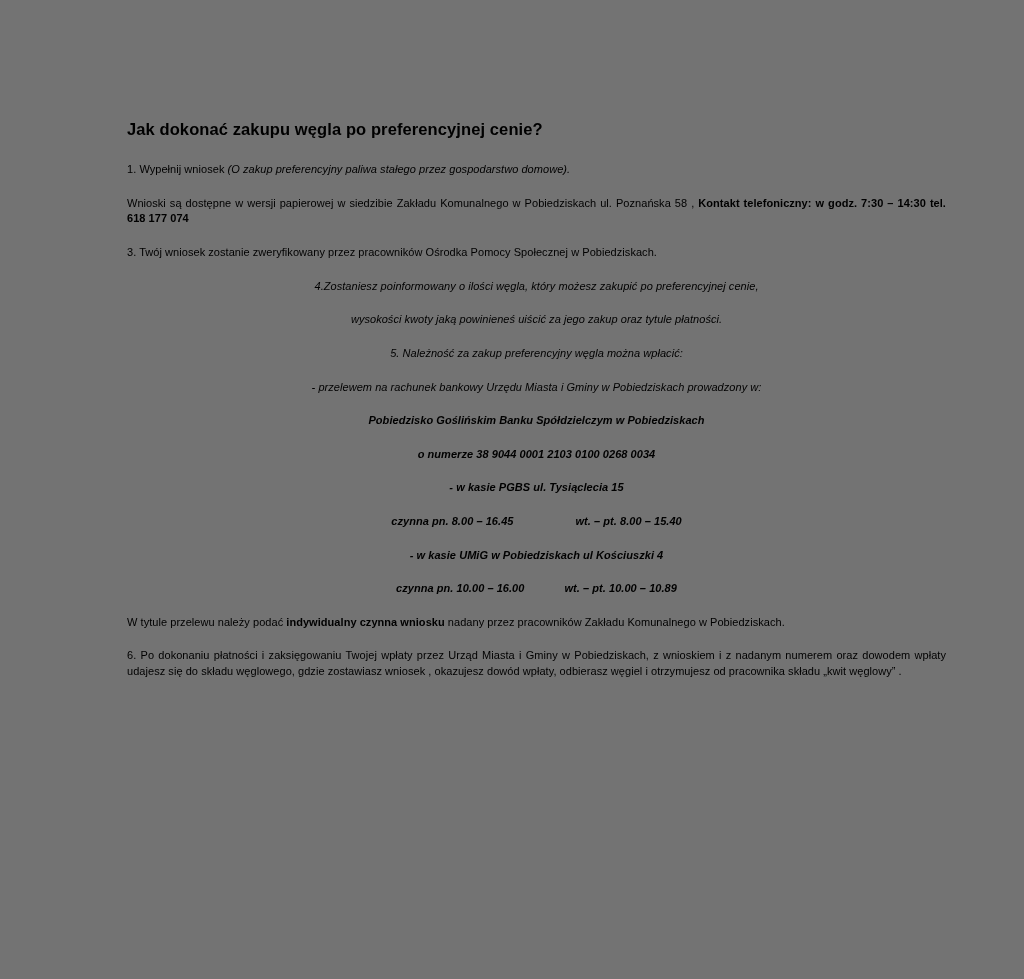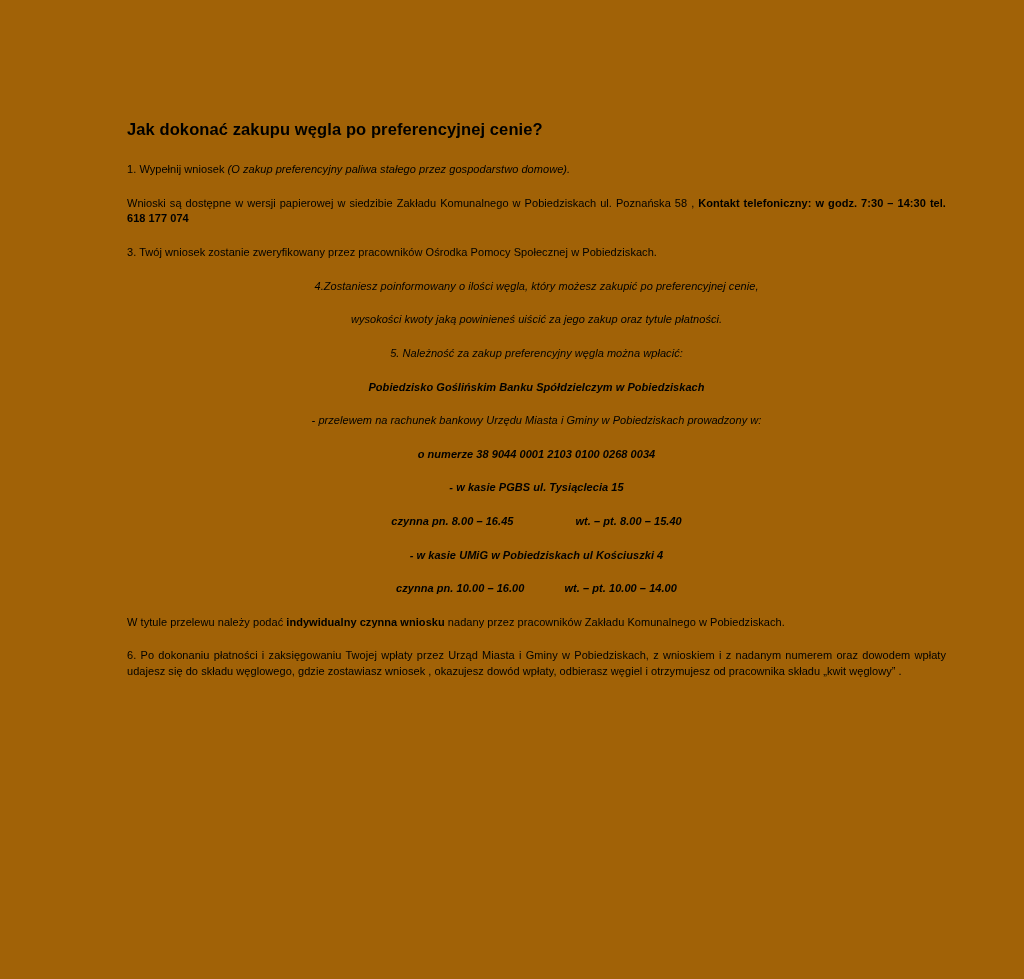"Jak dokonać zakupu węgla po" .page { background: #a16207 -> #737373 }
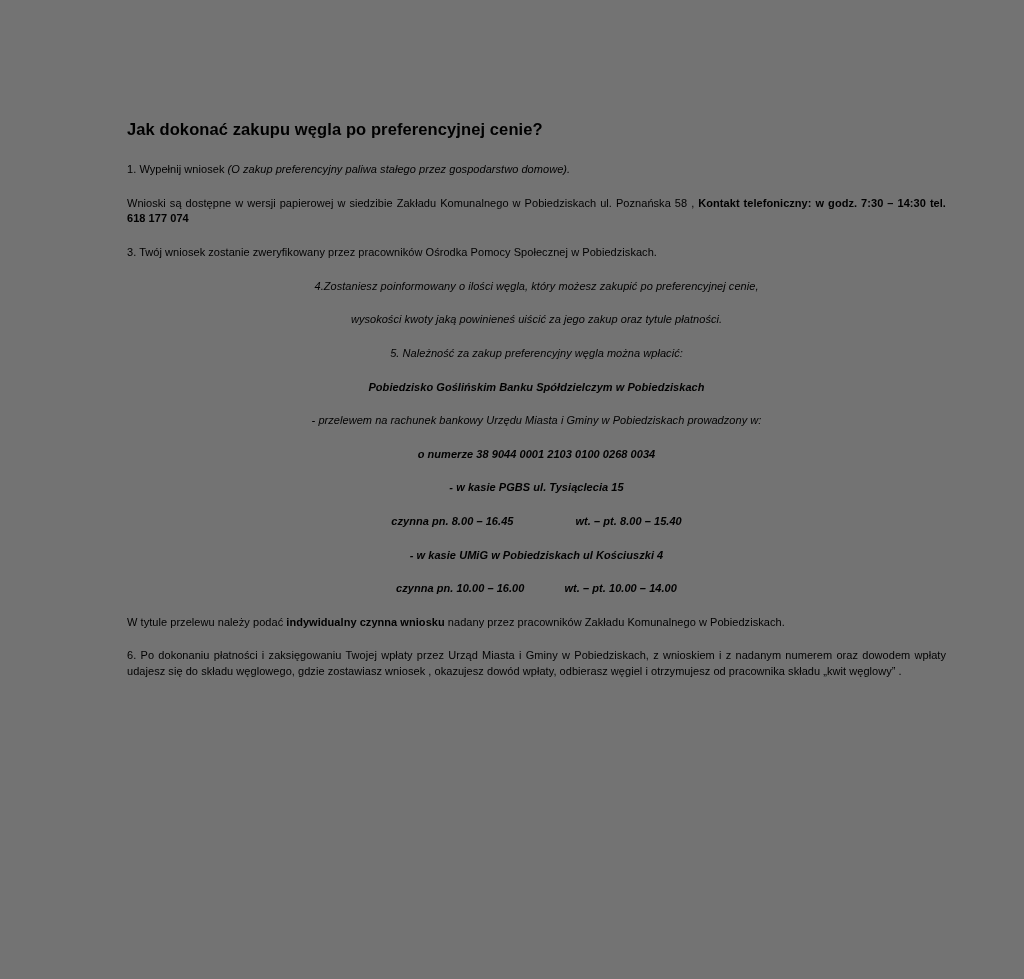"Pobiedzisko Goślińskim Banku" p.para { order: before "- przelewem na rachunek bankowy" -> after "- przelewem na rachunek bankowy" }
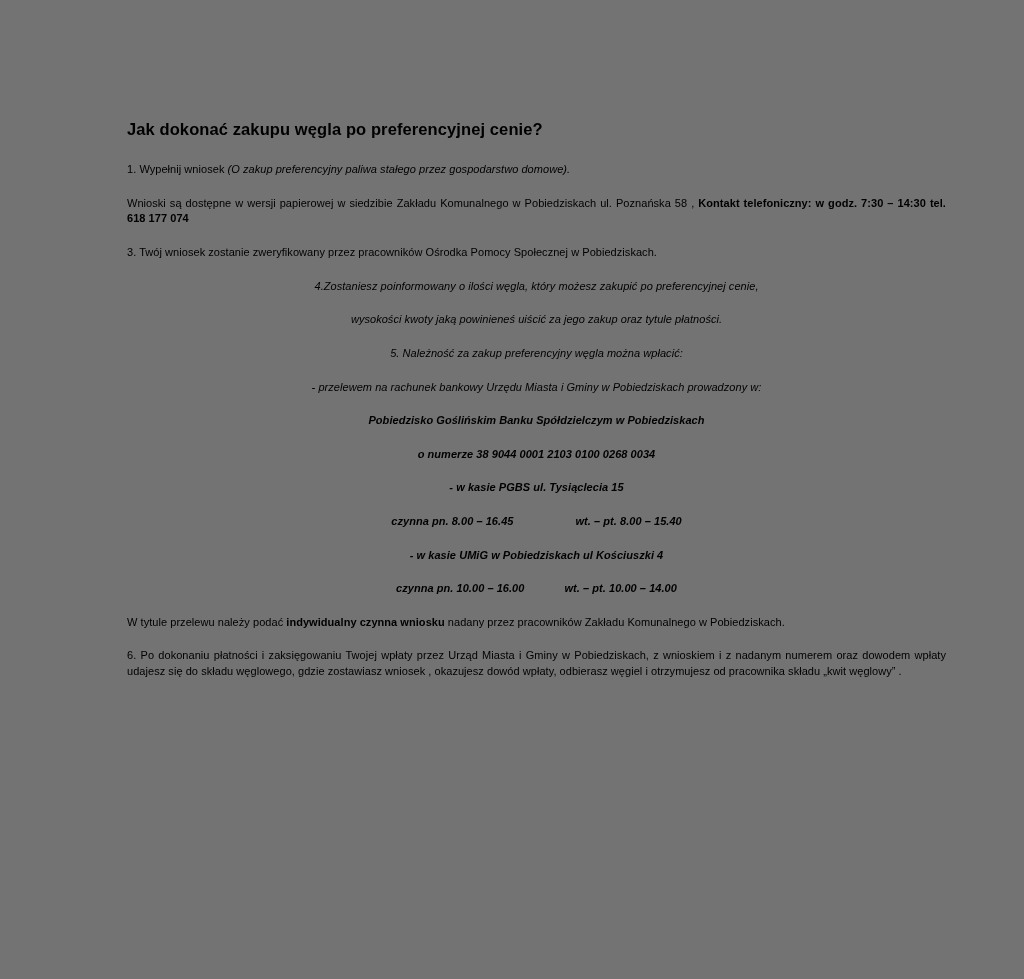"wt. – pt. 10.00 –" span { text: 14.00 -> 10.89 }
